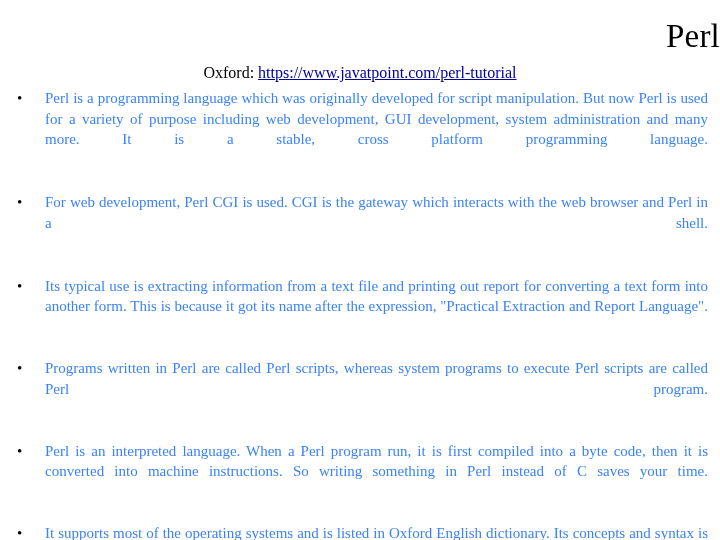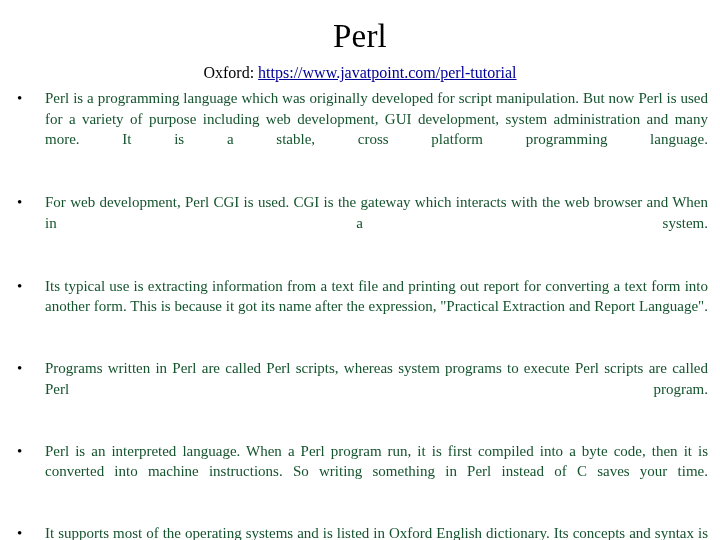"Perl" .slide-title { text-align: center -> right }
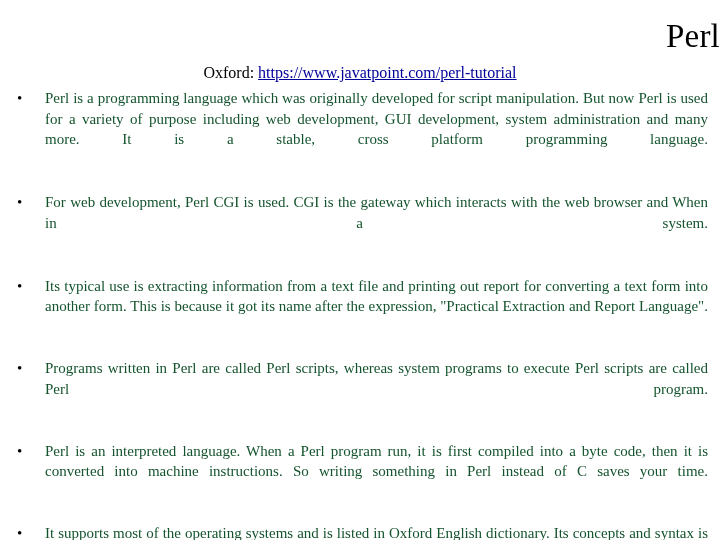"Perl is a programming language" .bullet-text { color: #14532d -> #3b82f6 }
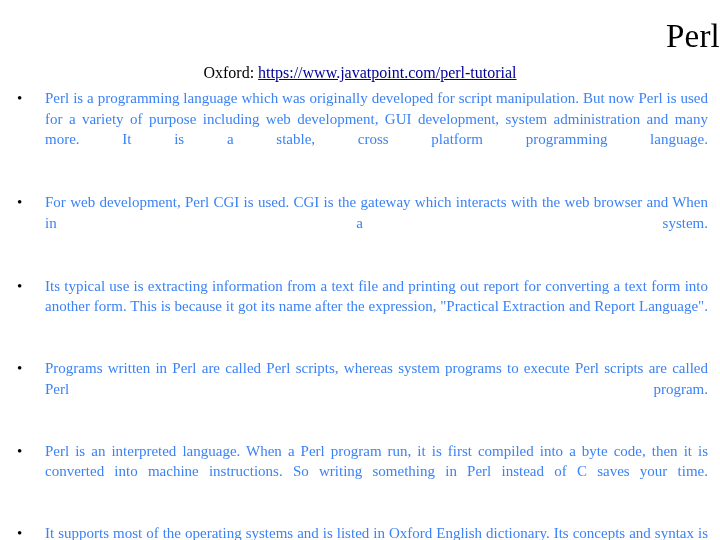"For web development, Perl CGI" span.bullet-text { text: When in a system -> Perl in a shell }
